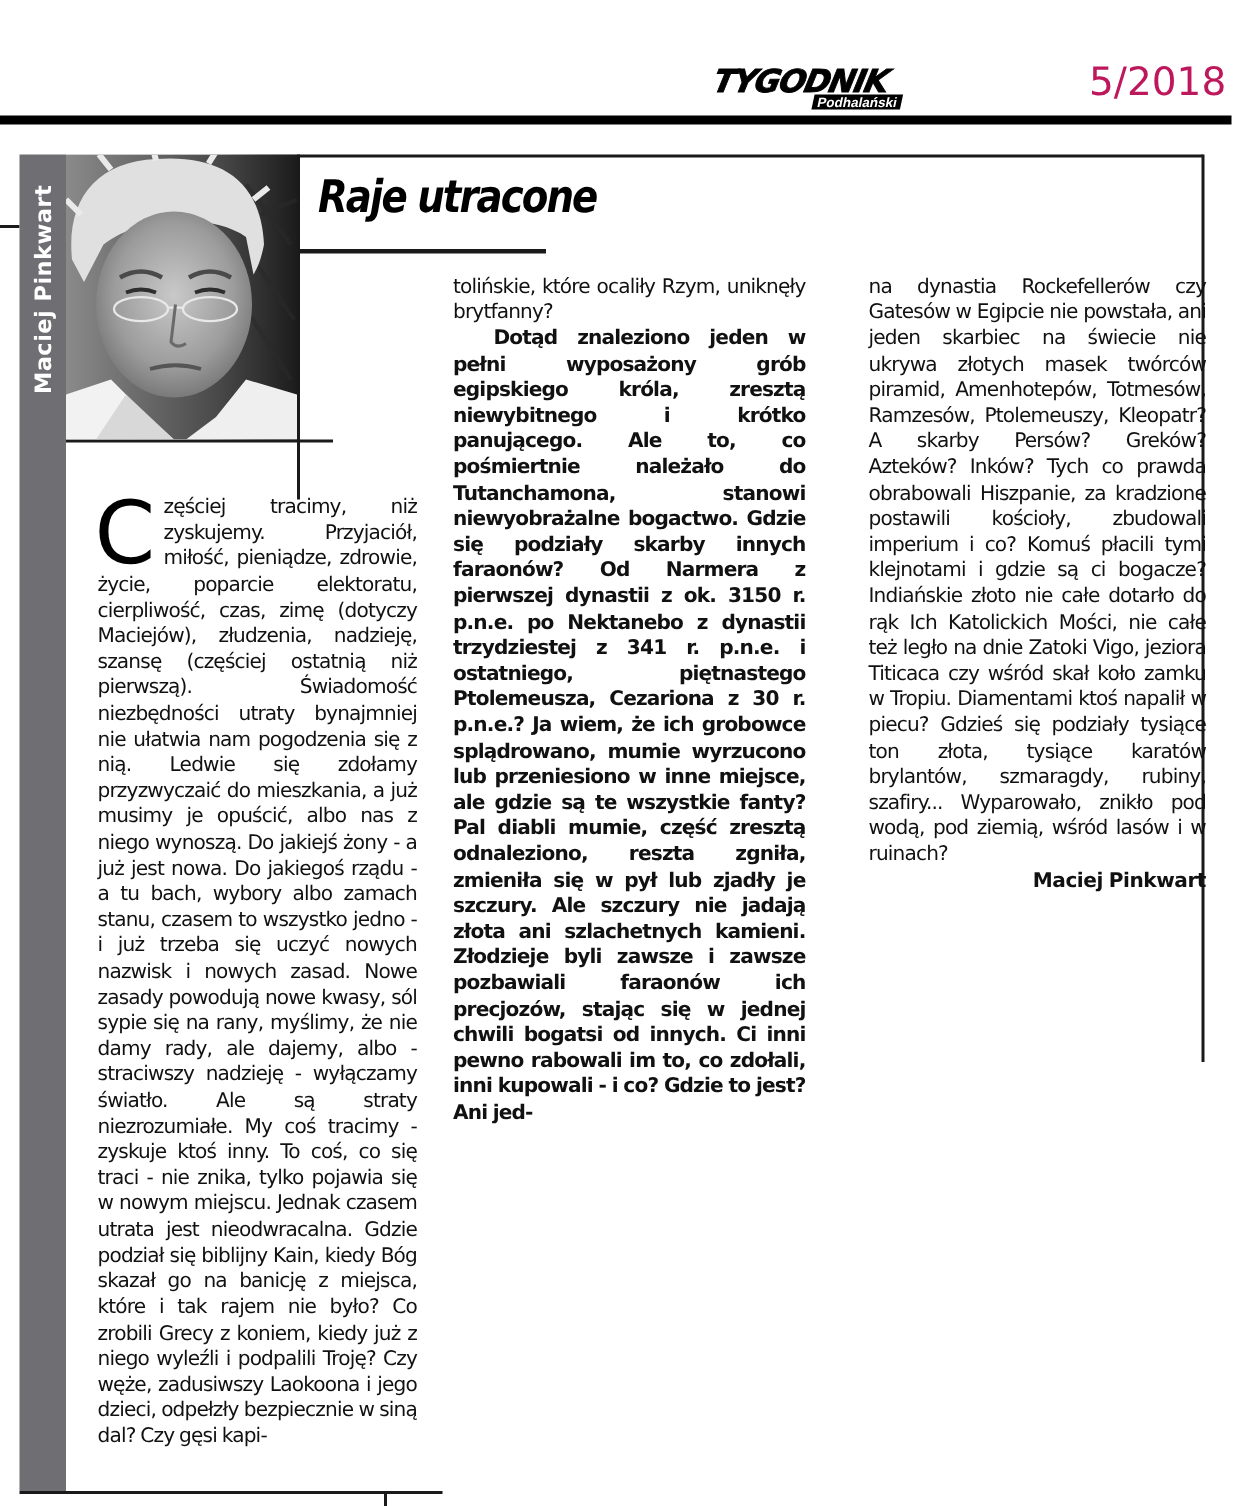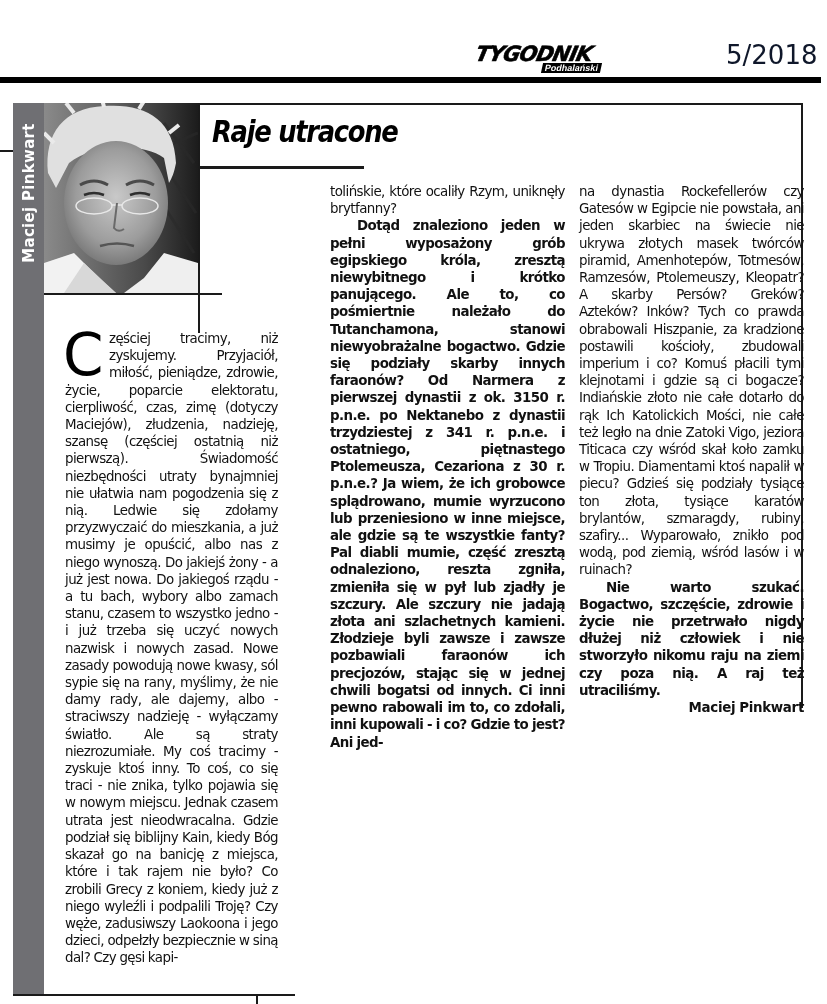"5/2018" .issue { color: #0f172a -> #be185d }
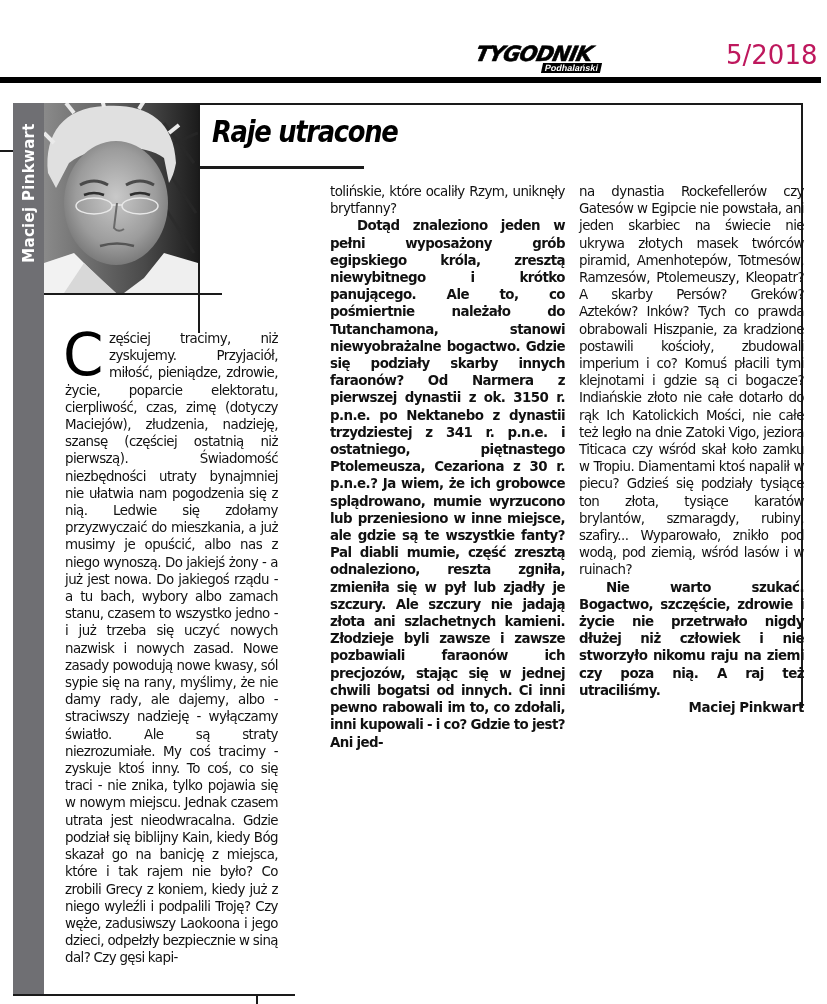"tolińskie, które ocaliły Rzym, uniknęły" .col-2 { margin-left: 28px -> none }
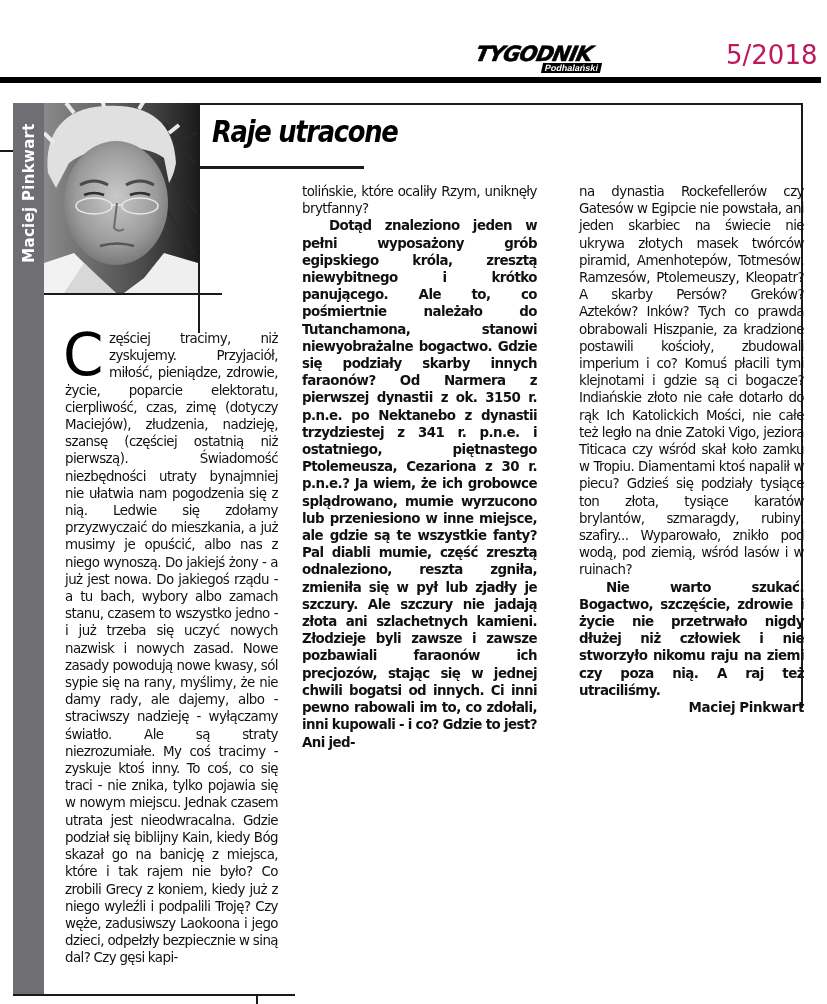"Nie warto szukać. Bogactwo, szczęście," p.indent { html: <p>Nie warto szukać. Bogactwo, szczęście, zdrowie i życie nie przetrwało nigdy dłużej niż człowiek i nie stworzyło nikomu raju na ziemi czy poza nią. A raj też utraciliśmy.</p> -> none }
